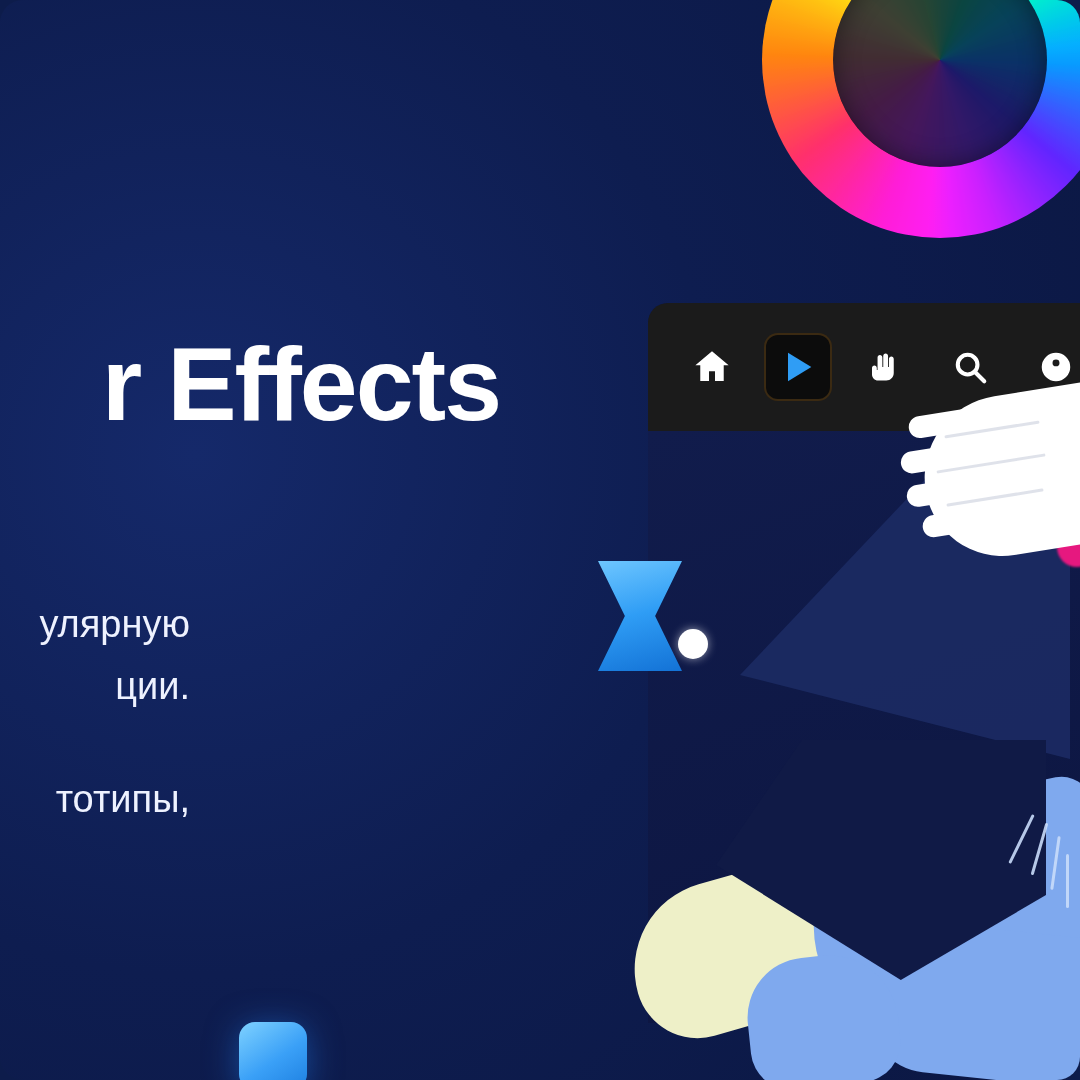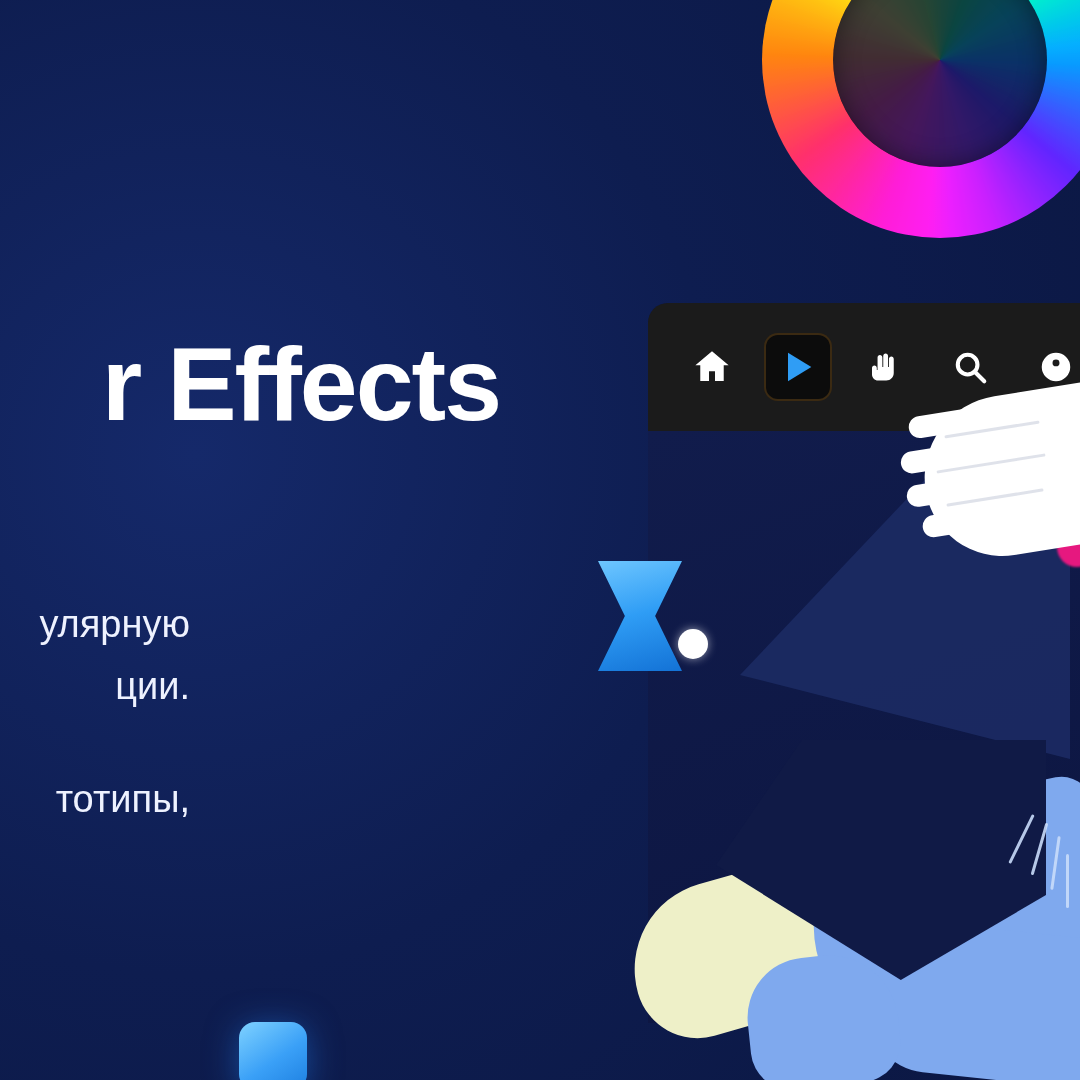"r Effects" .stage { border-radius: none -> 23px }
